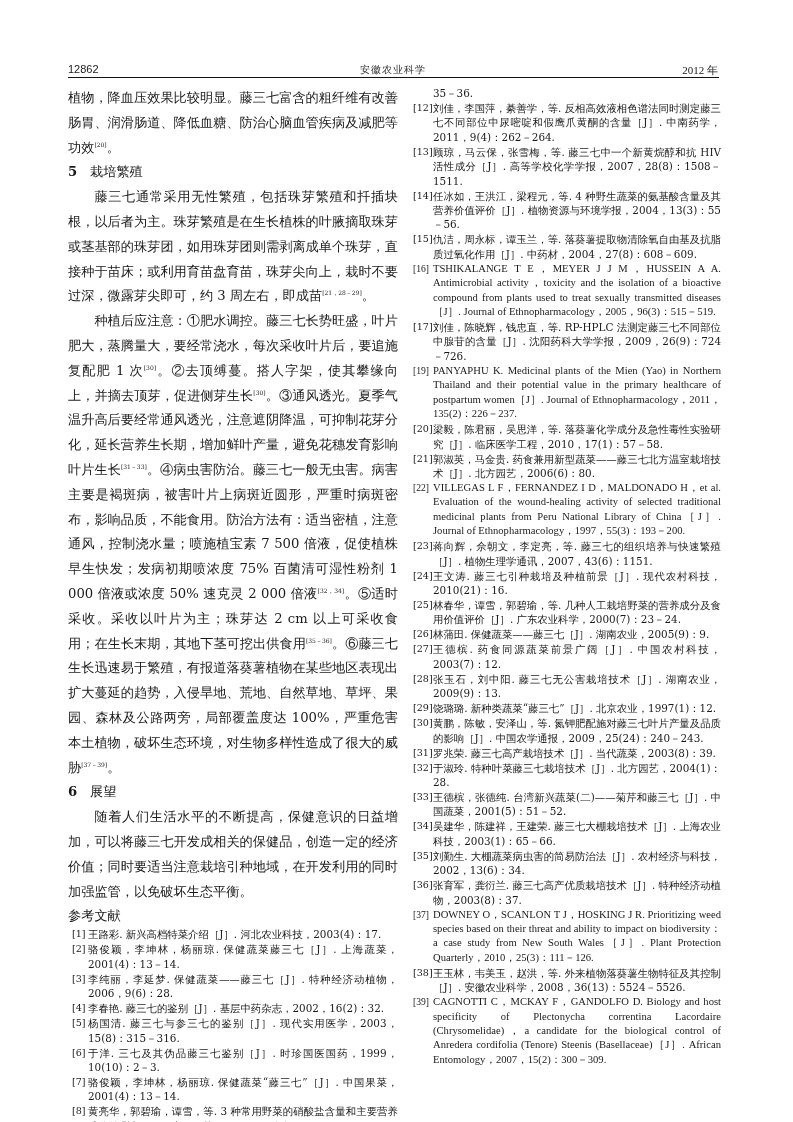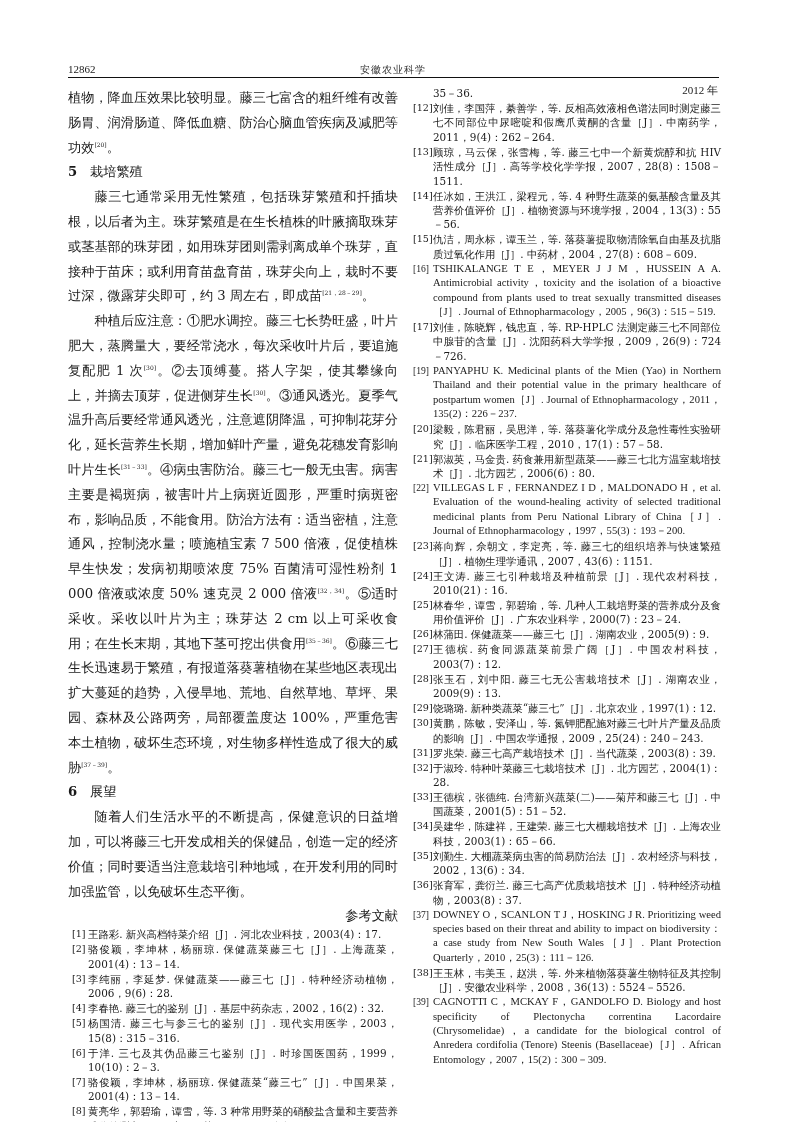"12862" .running-header .page-no { font-family: Liberation Serif, serif -> Liberation Sans, sans-serif }
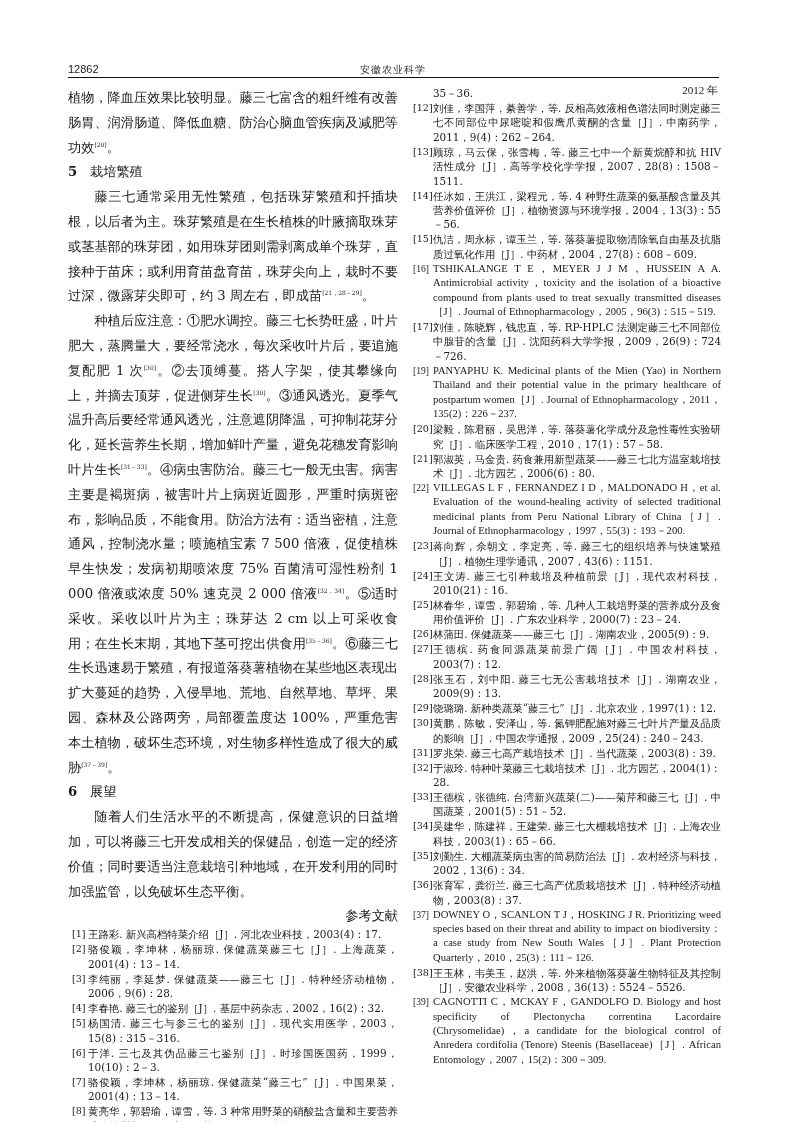"2012 年" .running-header .year { margin-top: 20px -> none }
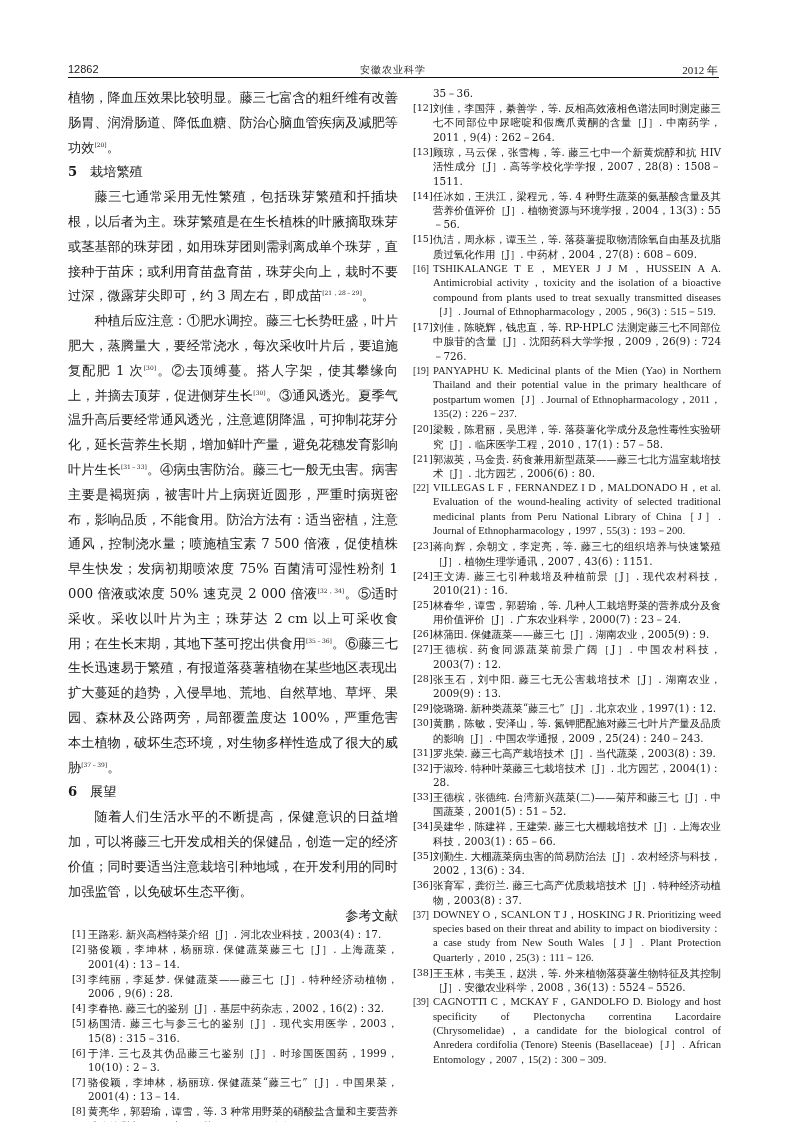"参考文献" .refs-title { text-align: right -> none }
